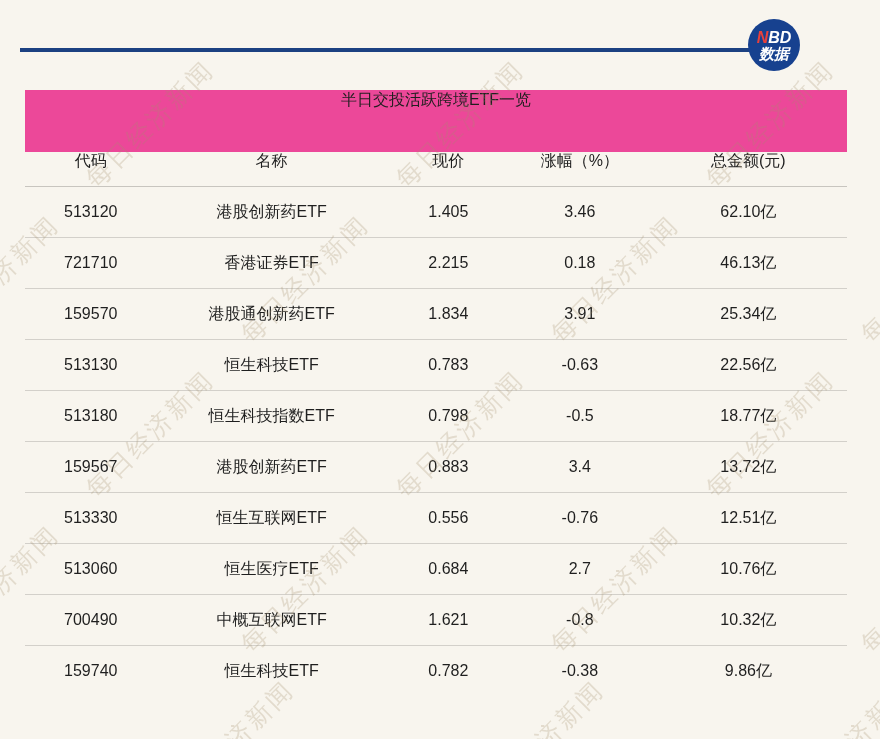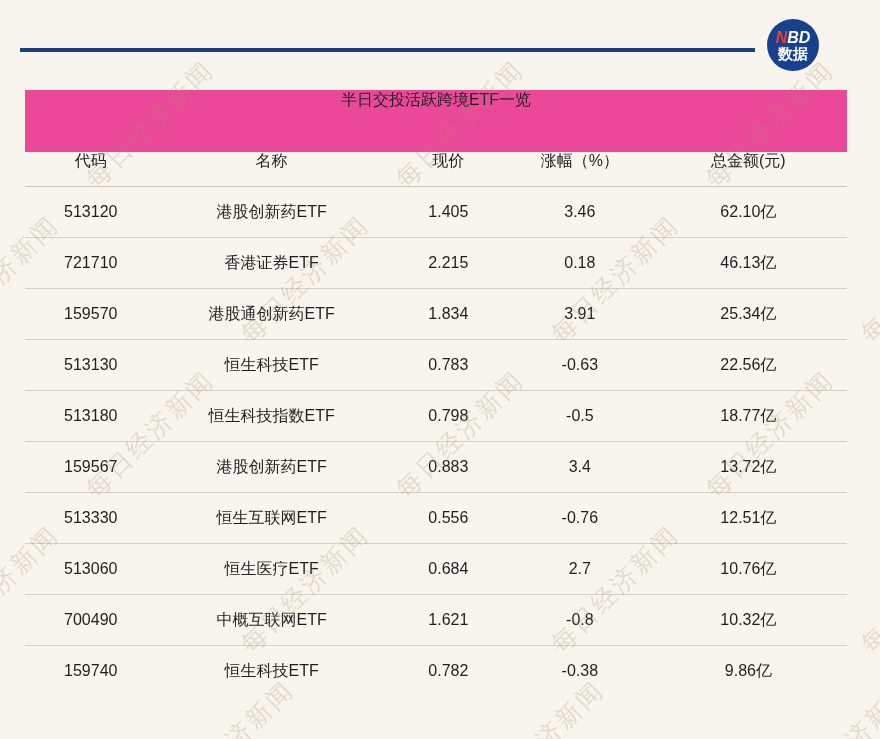"NBD" .logo { left: 767px -> 748px }
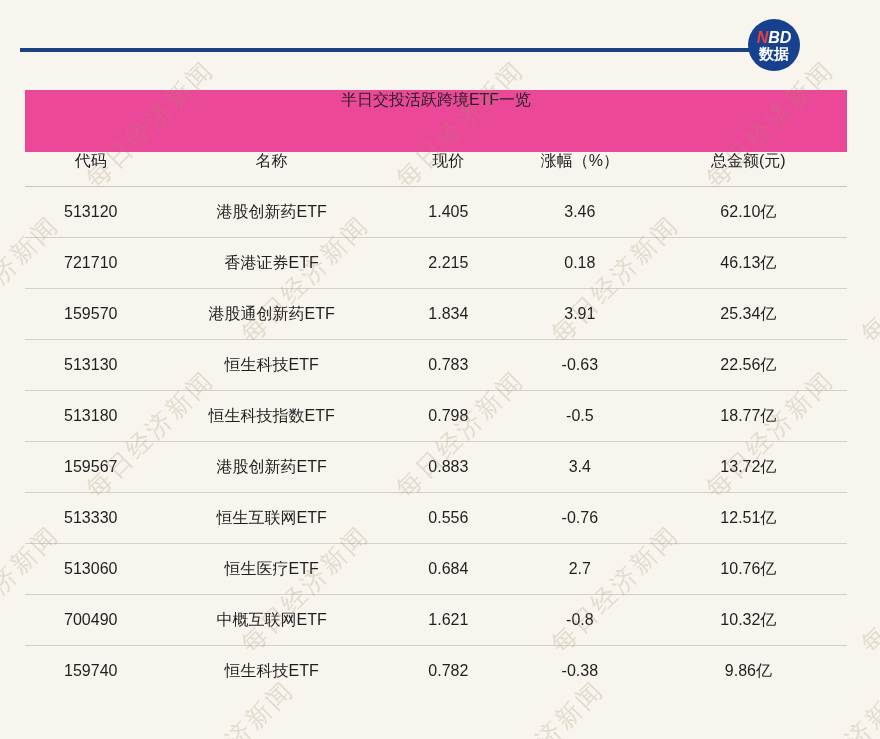"数据" .logo .l2 { font-style: none -> italic }
